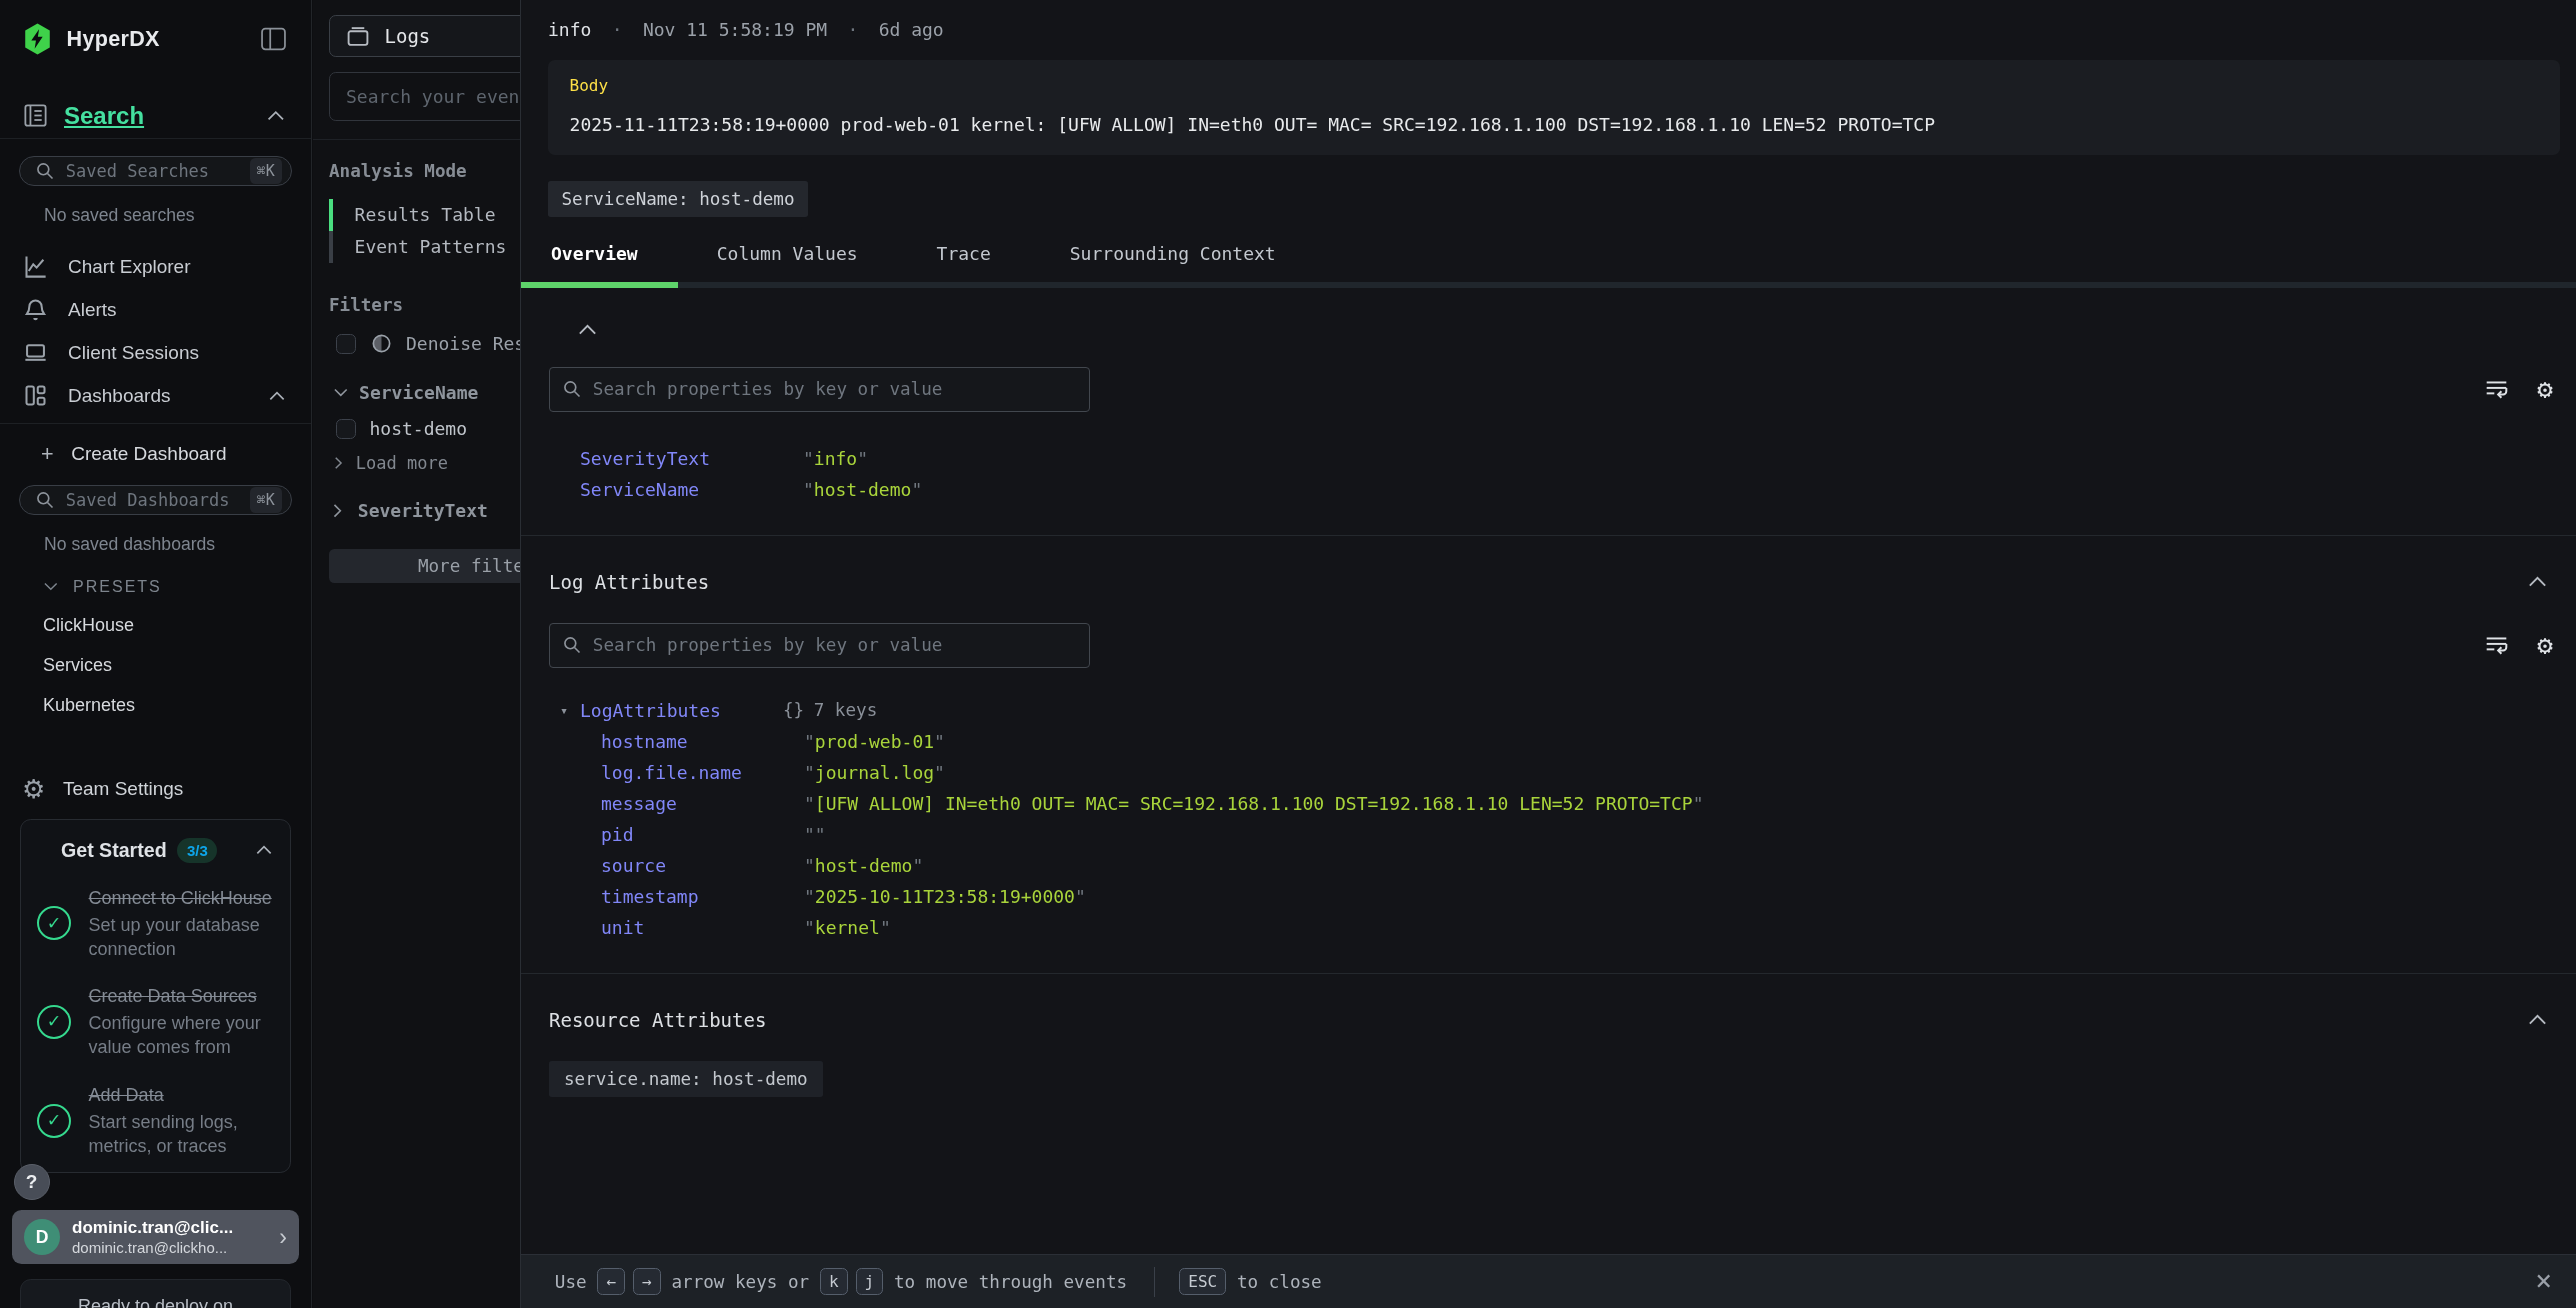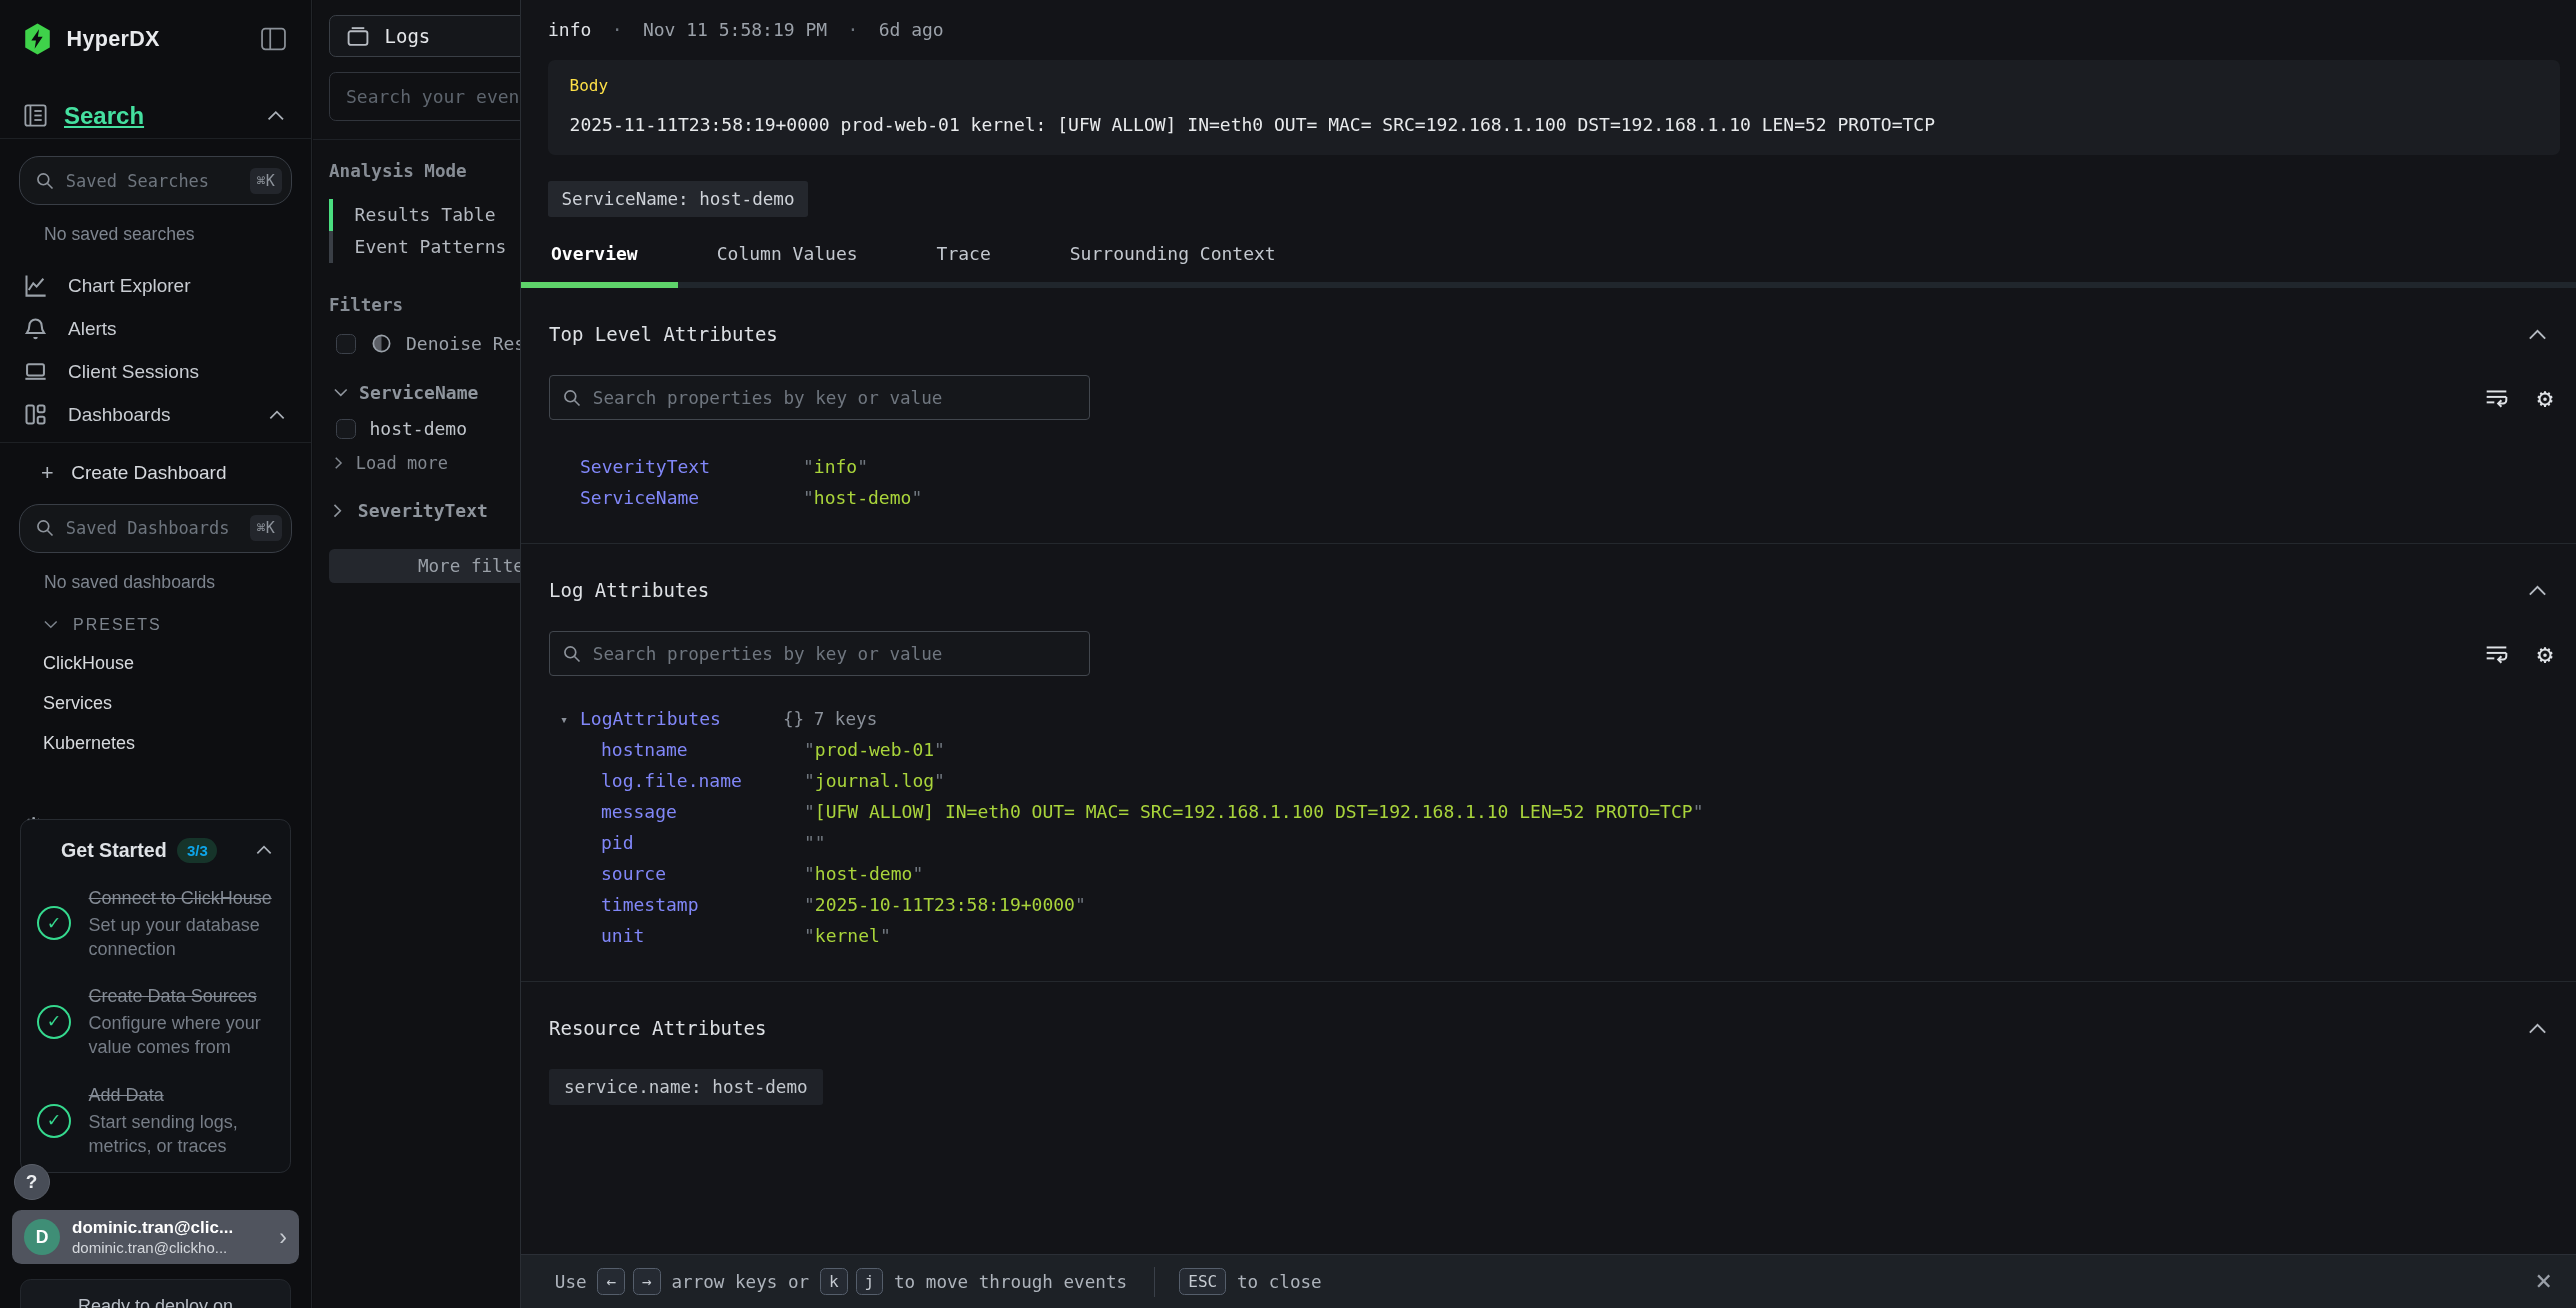"Saved Searches" .pill { height: 49px -> 30px }
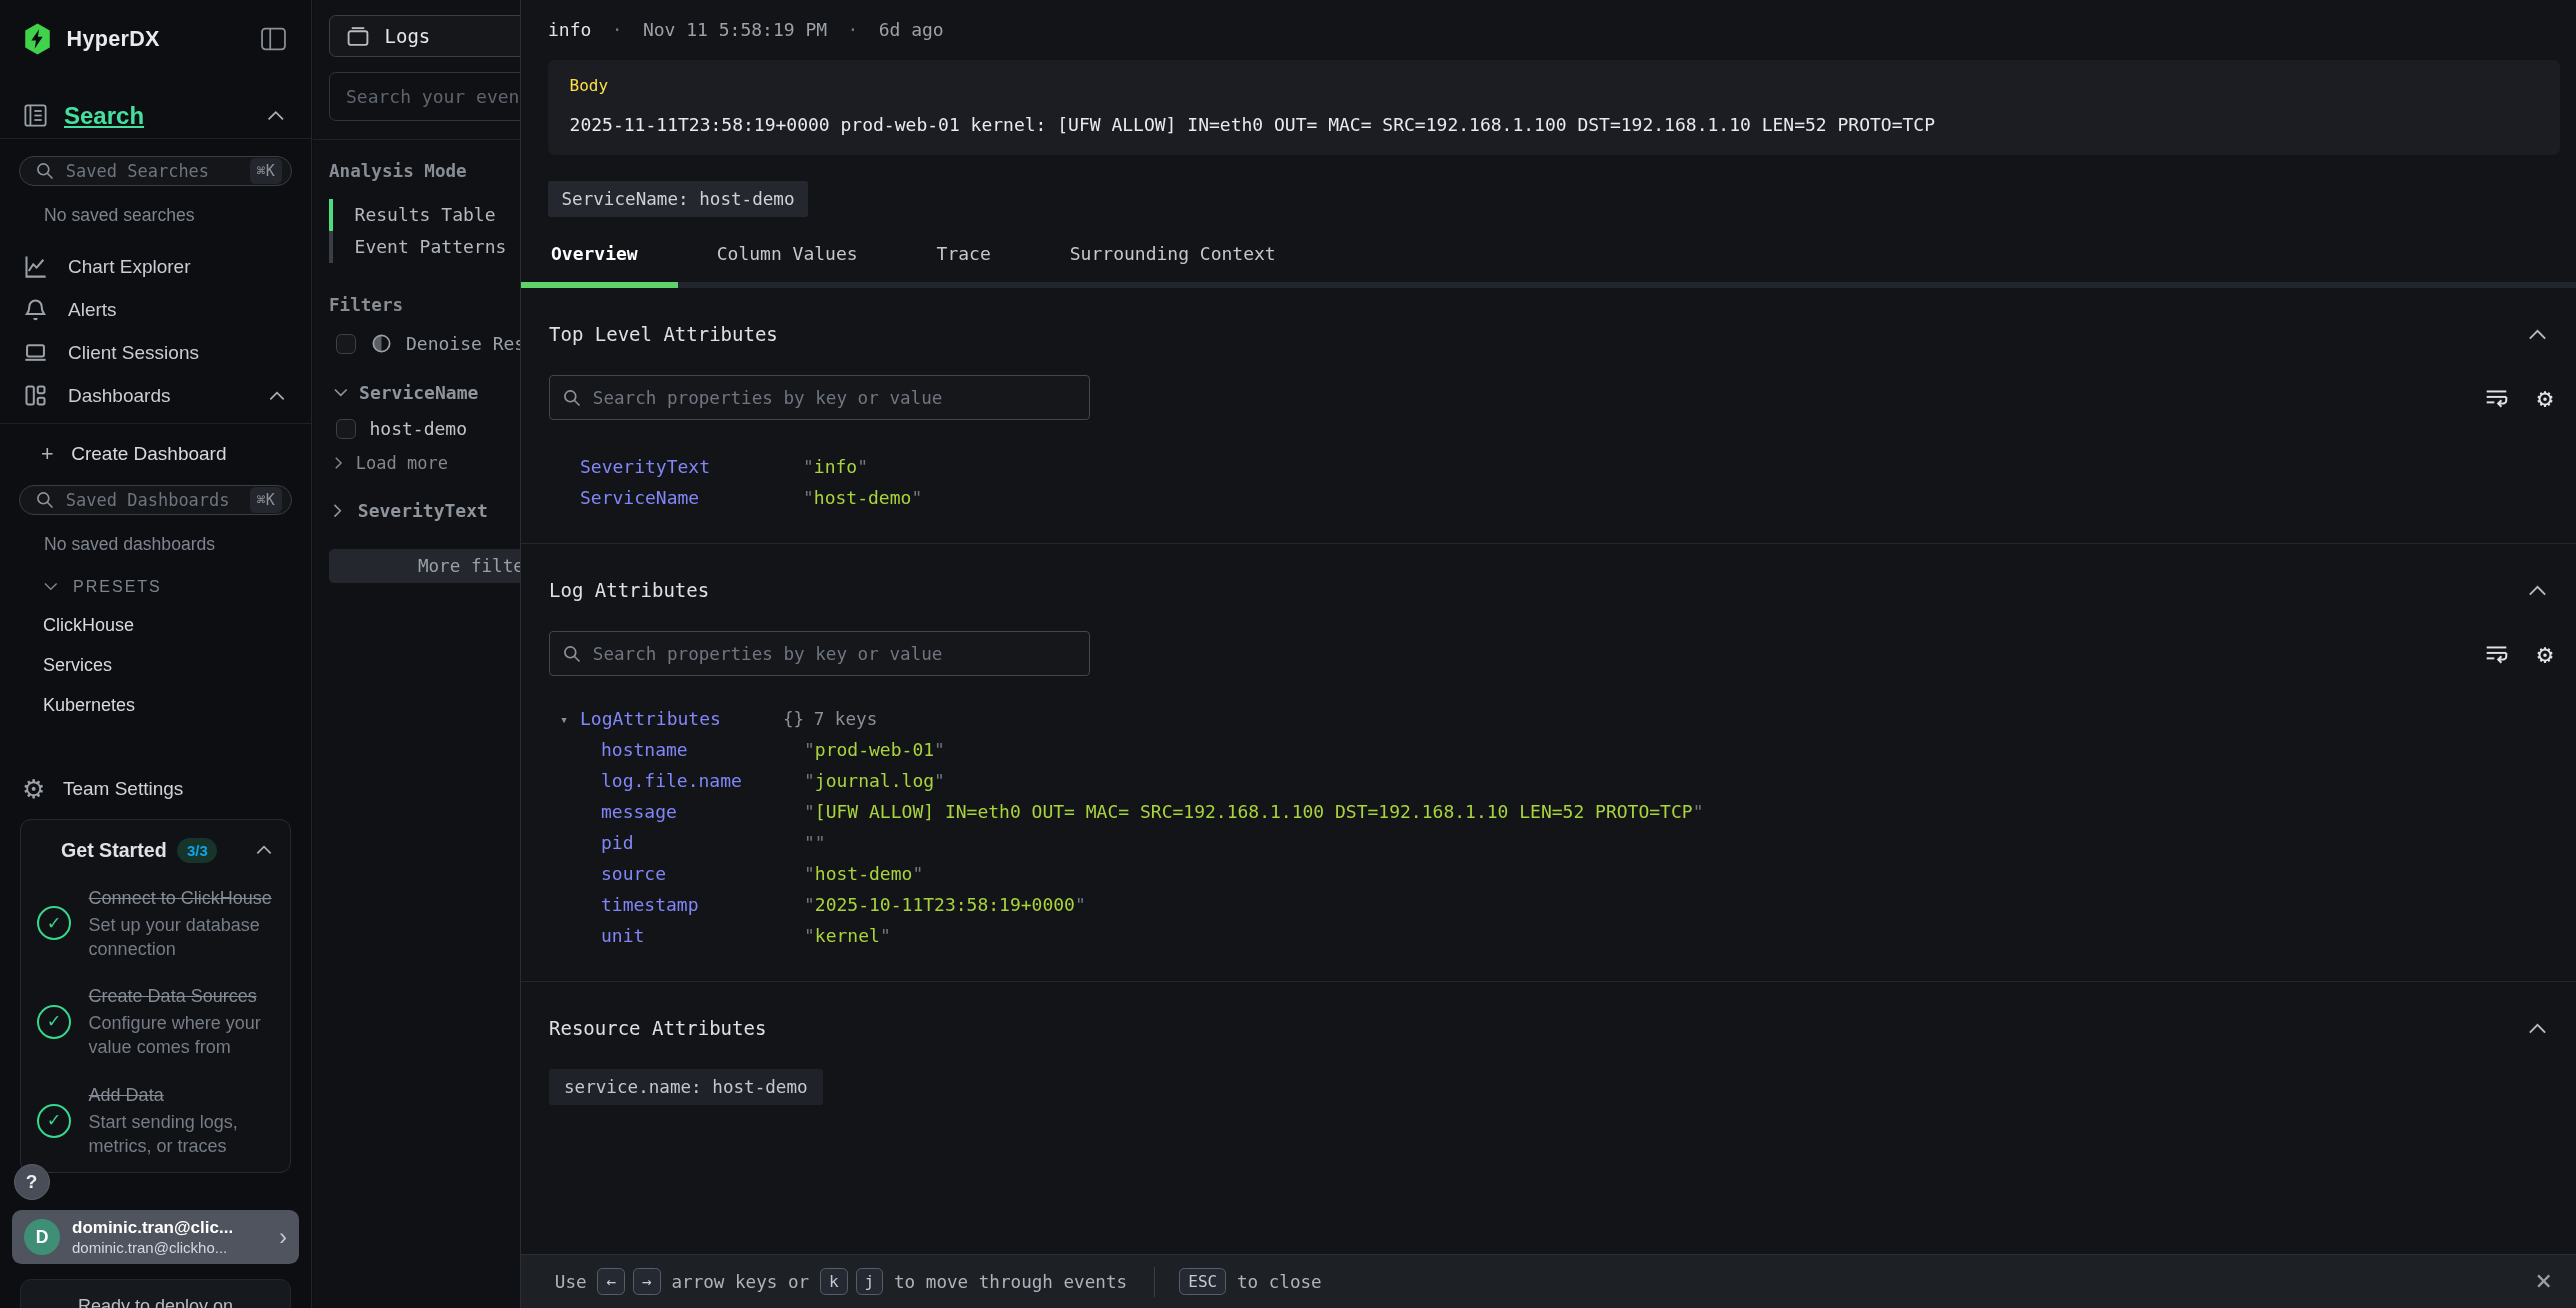"Top Level Attributes" span.sec-title { html: <span>Top Level Attributes</span> -> none }
